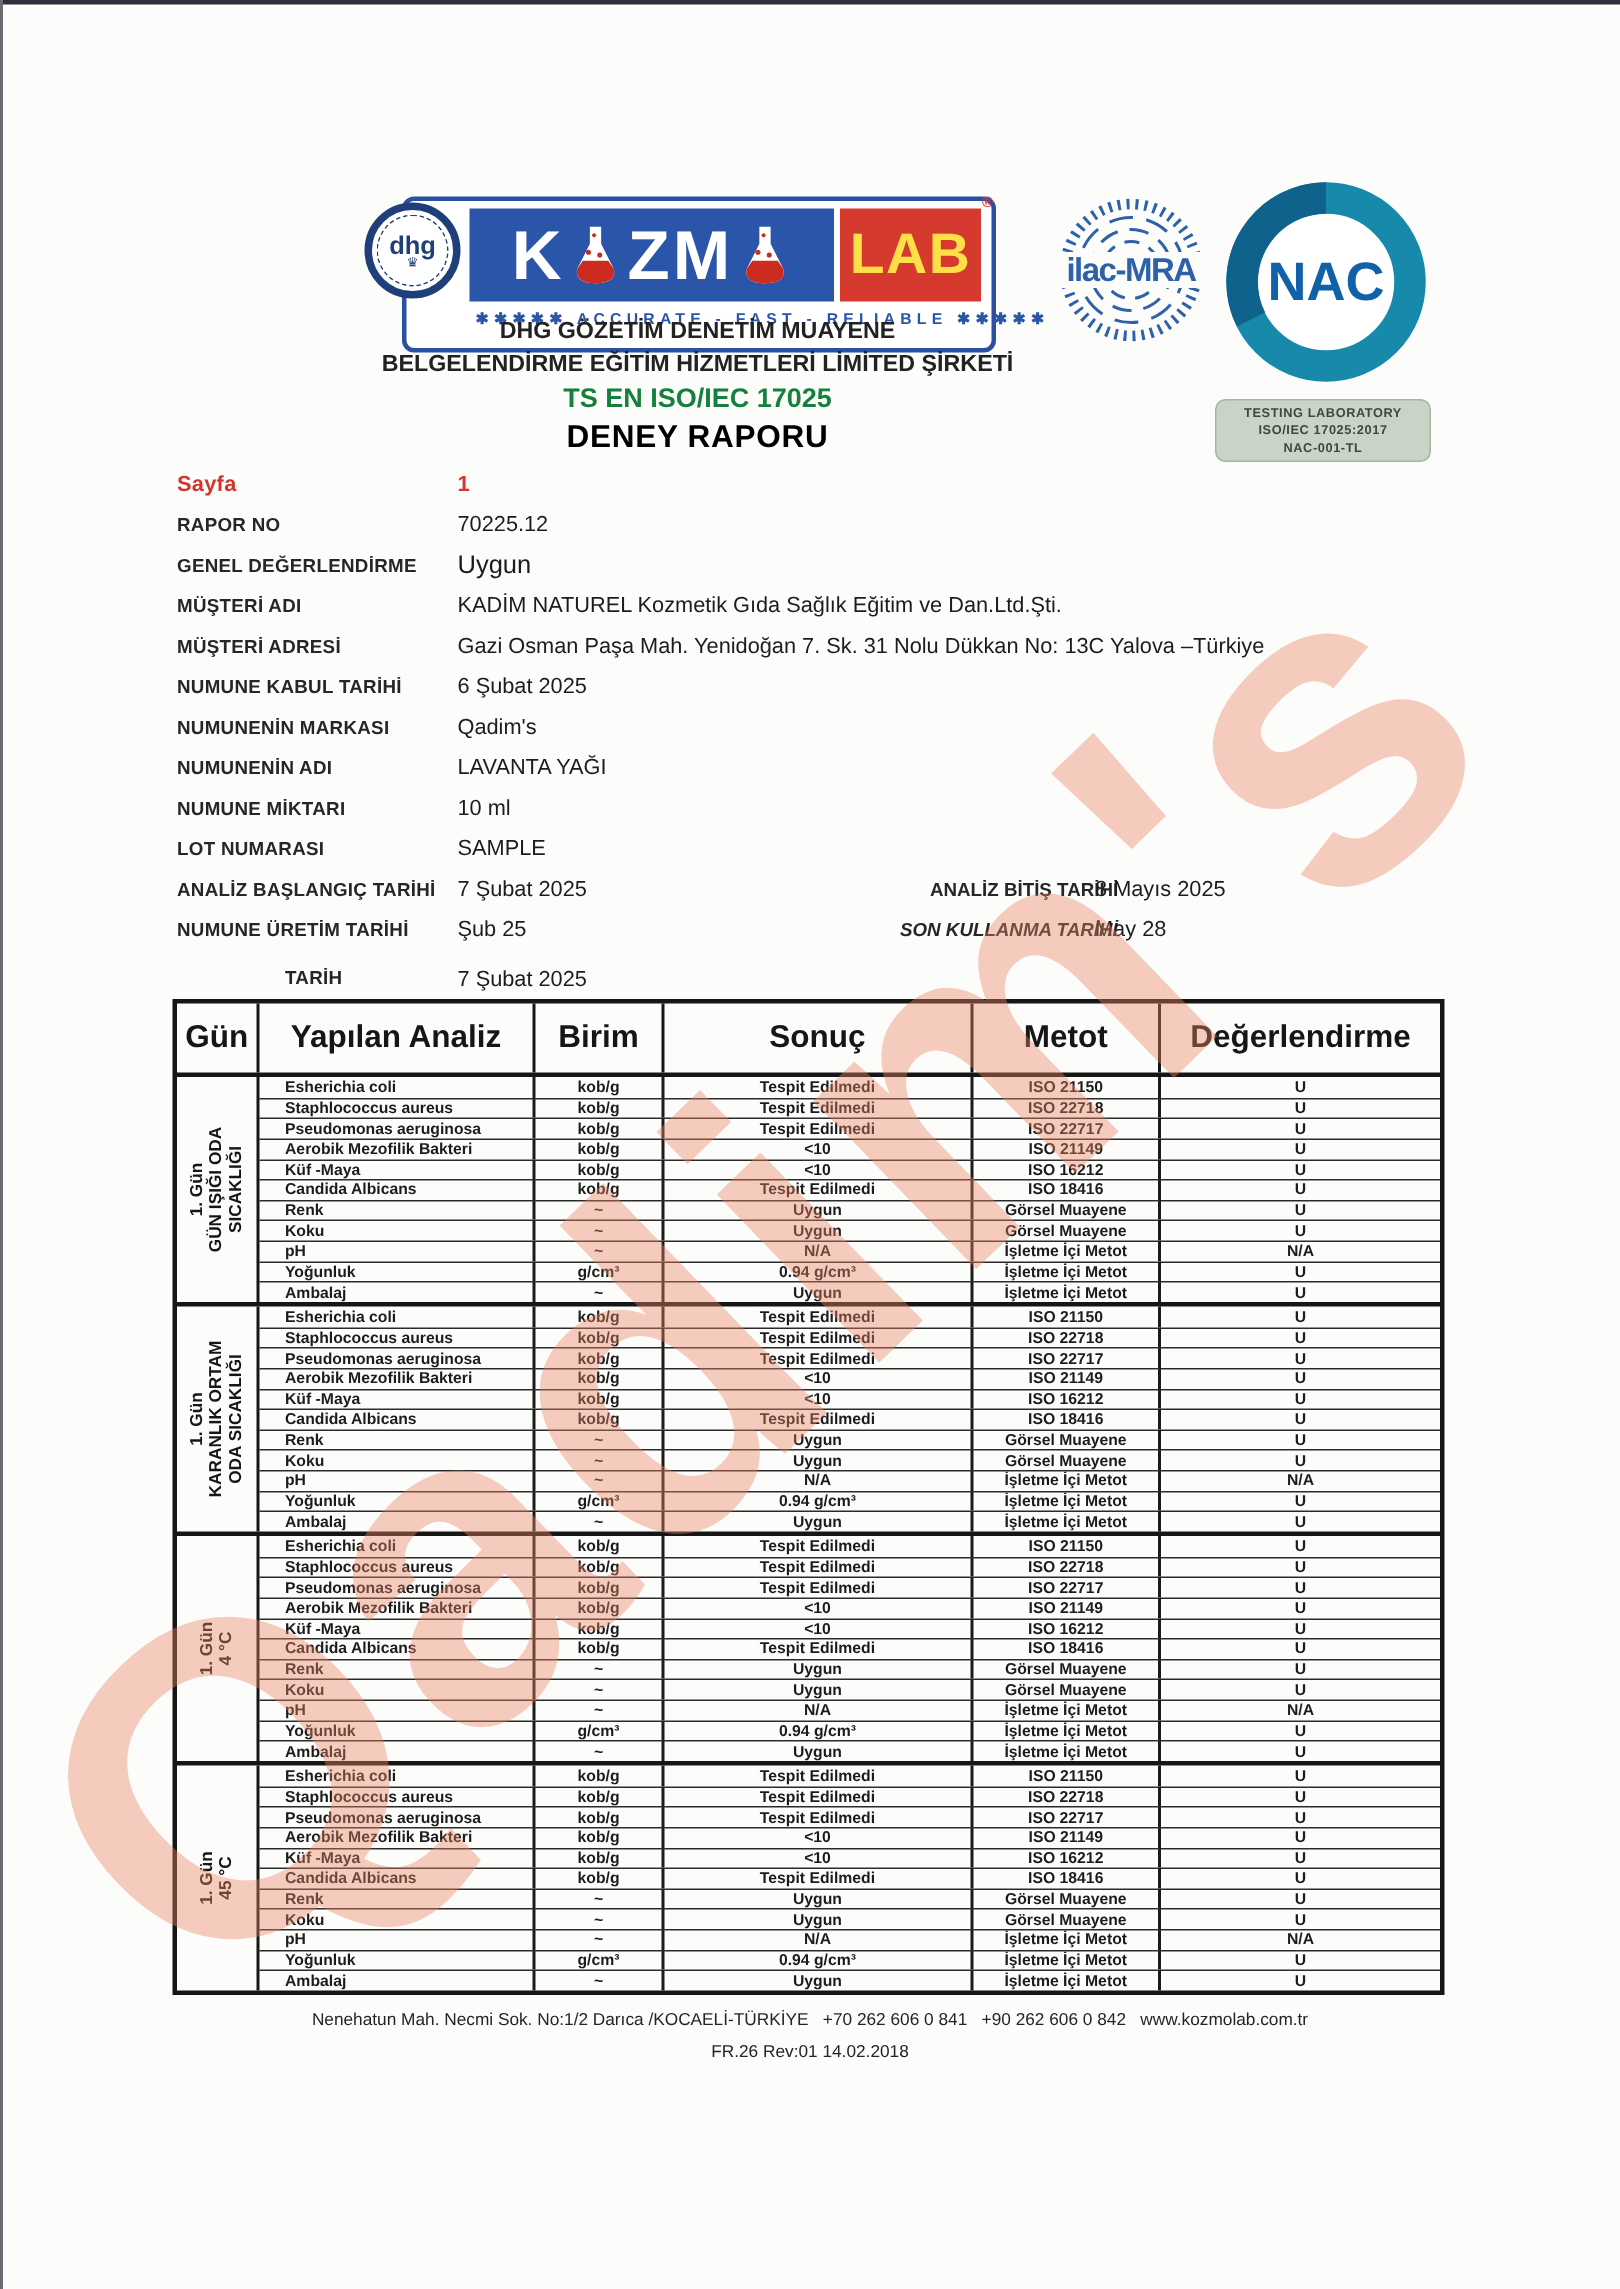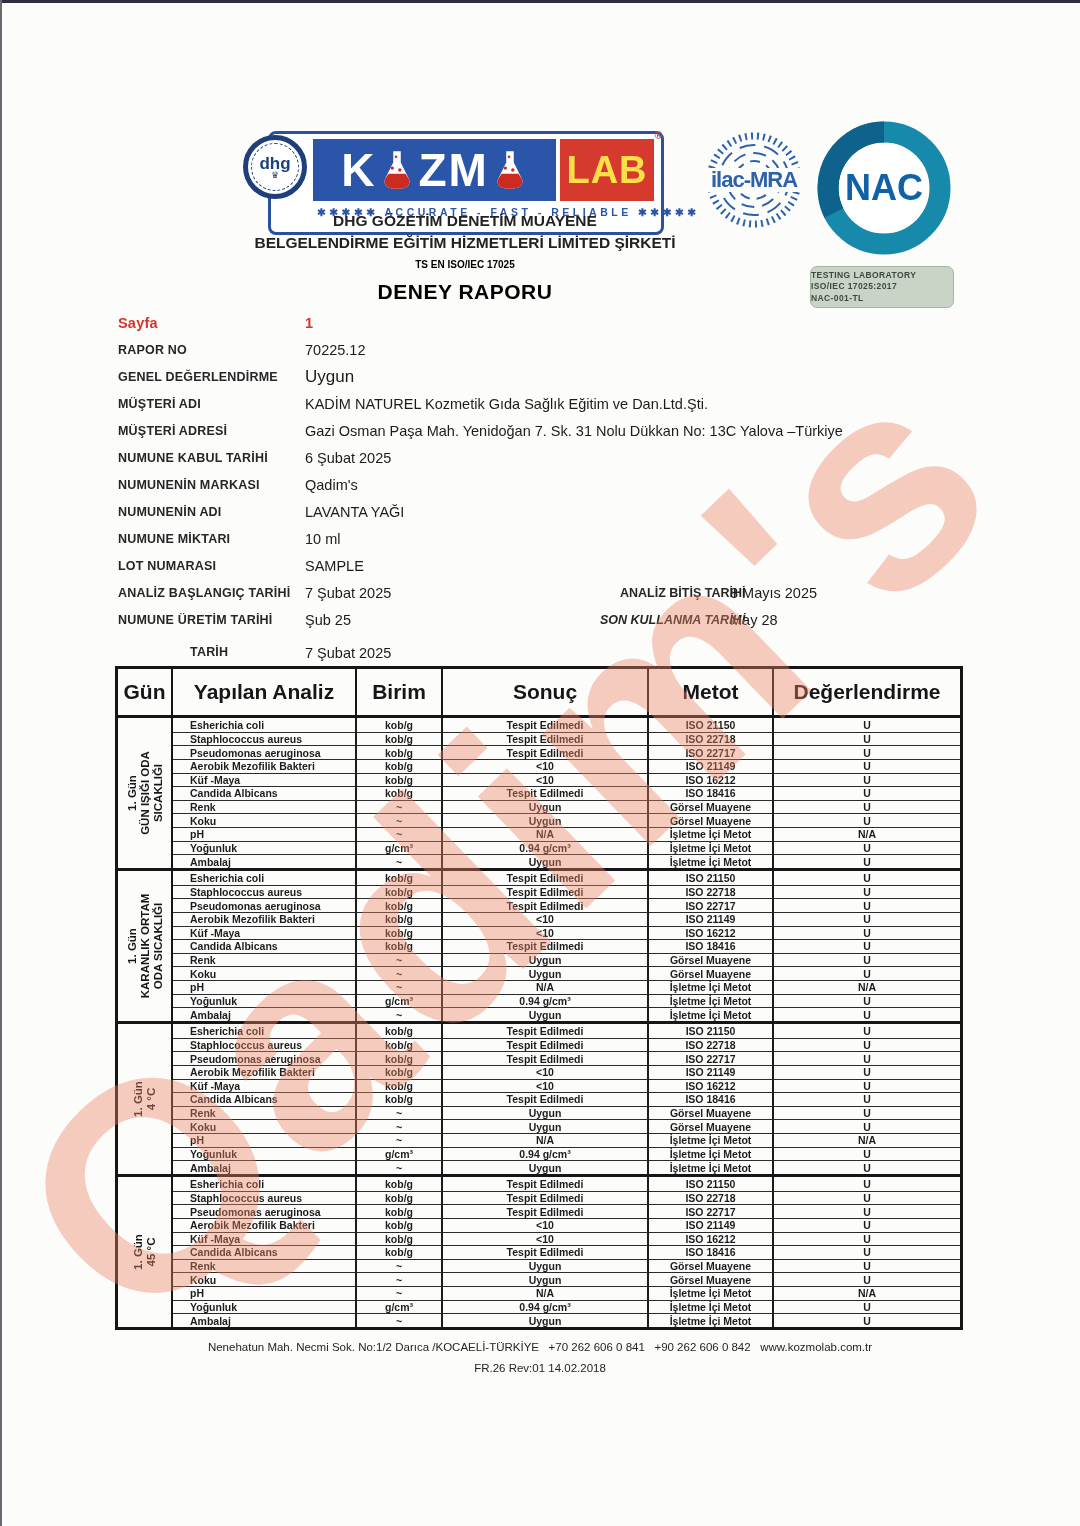"TS EN ISO/IEC 17025" .ht2 { color: #000000 -> #15803d; font-size: 10px -> 18px }
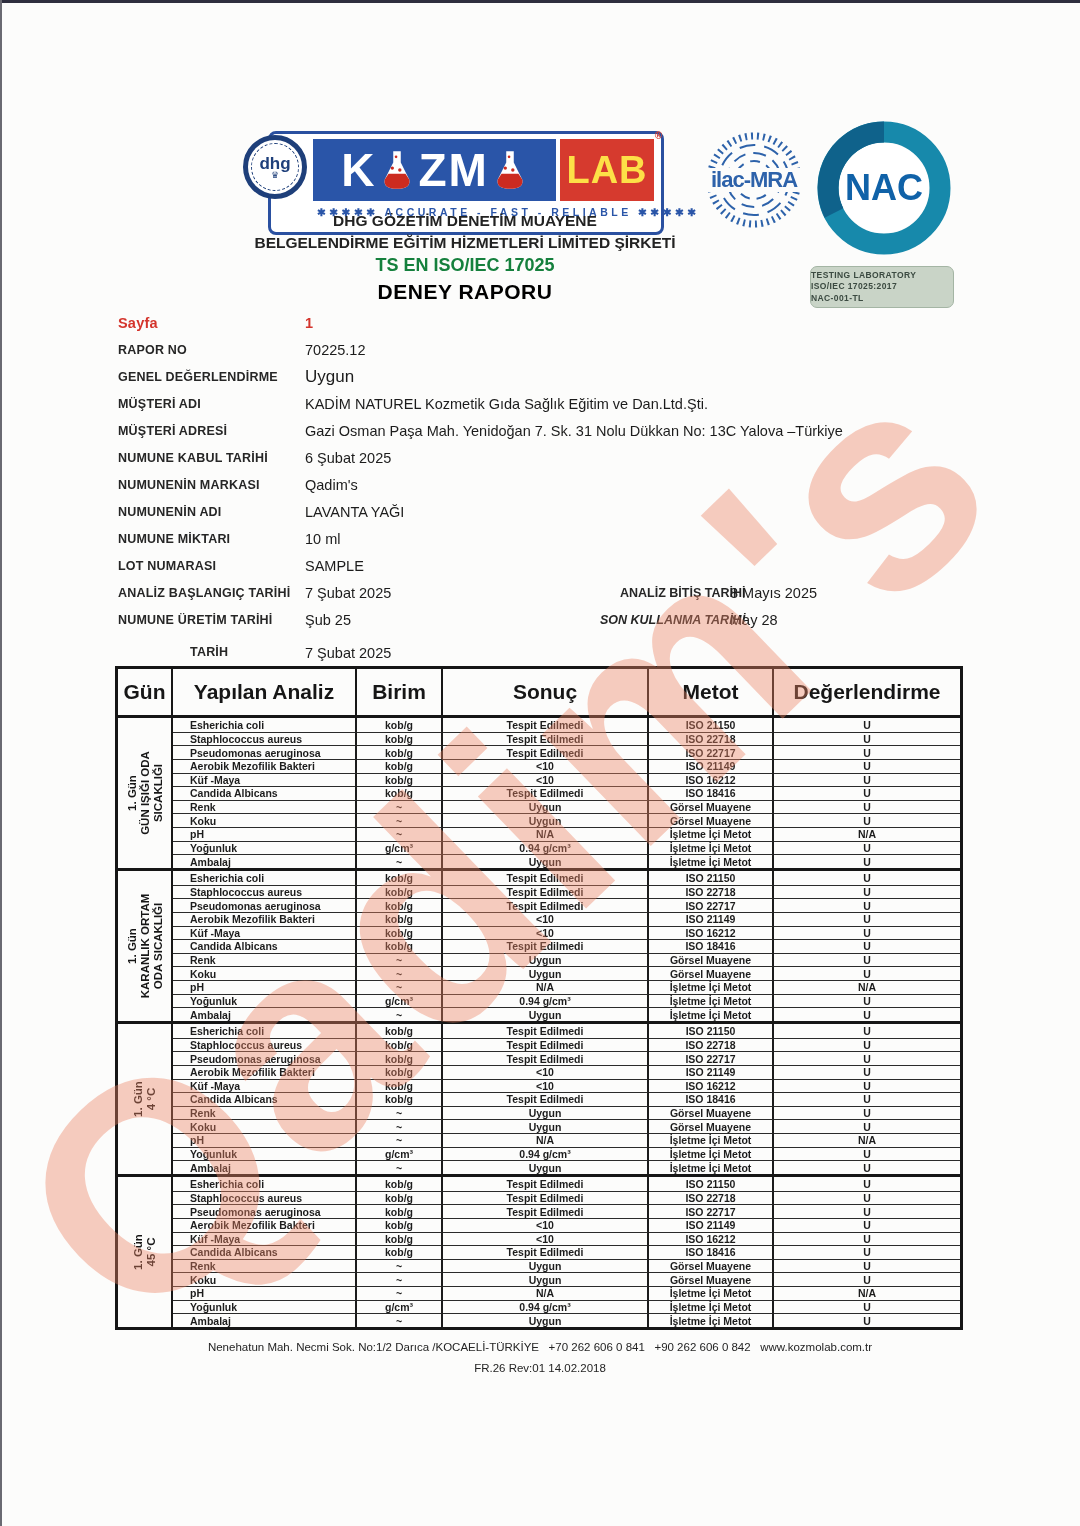"TESTING LABORATORY" .nac-badge { align-items: none -> center }
